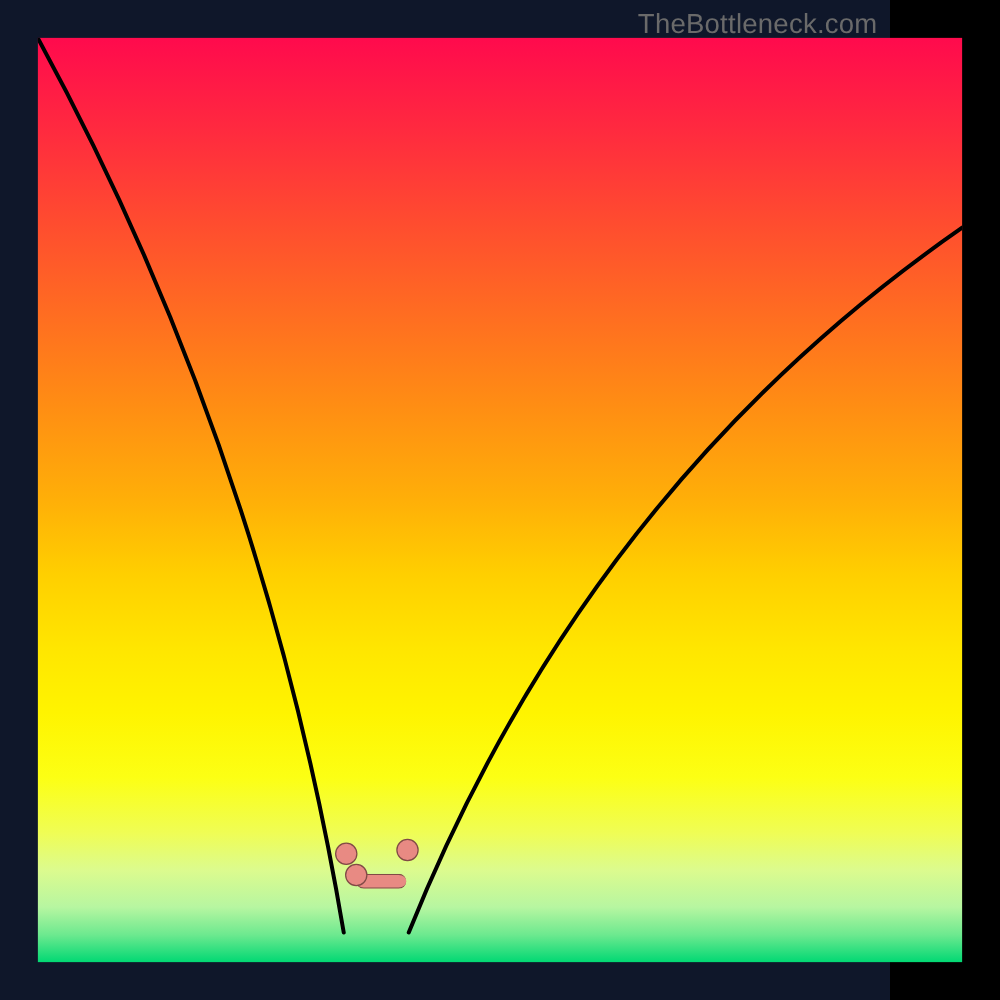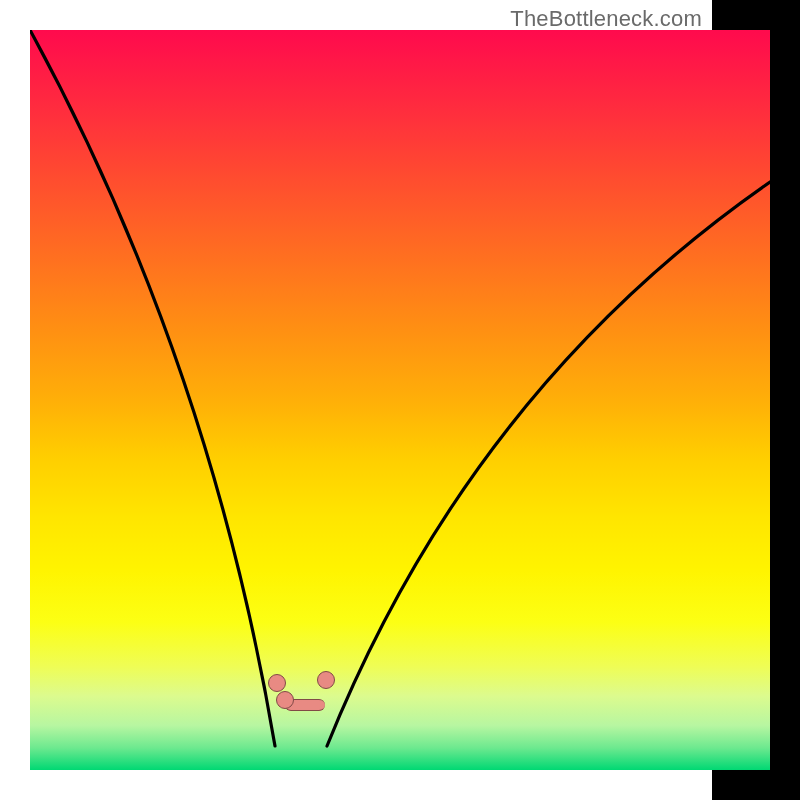"TheBottleneck.com" .frame { background: #ffffff -> #0f172a }
